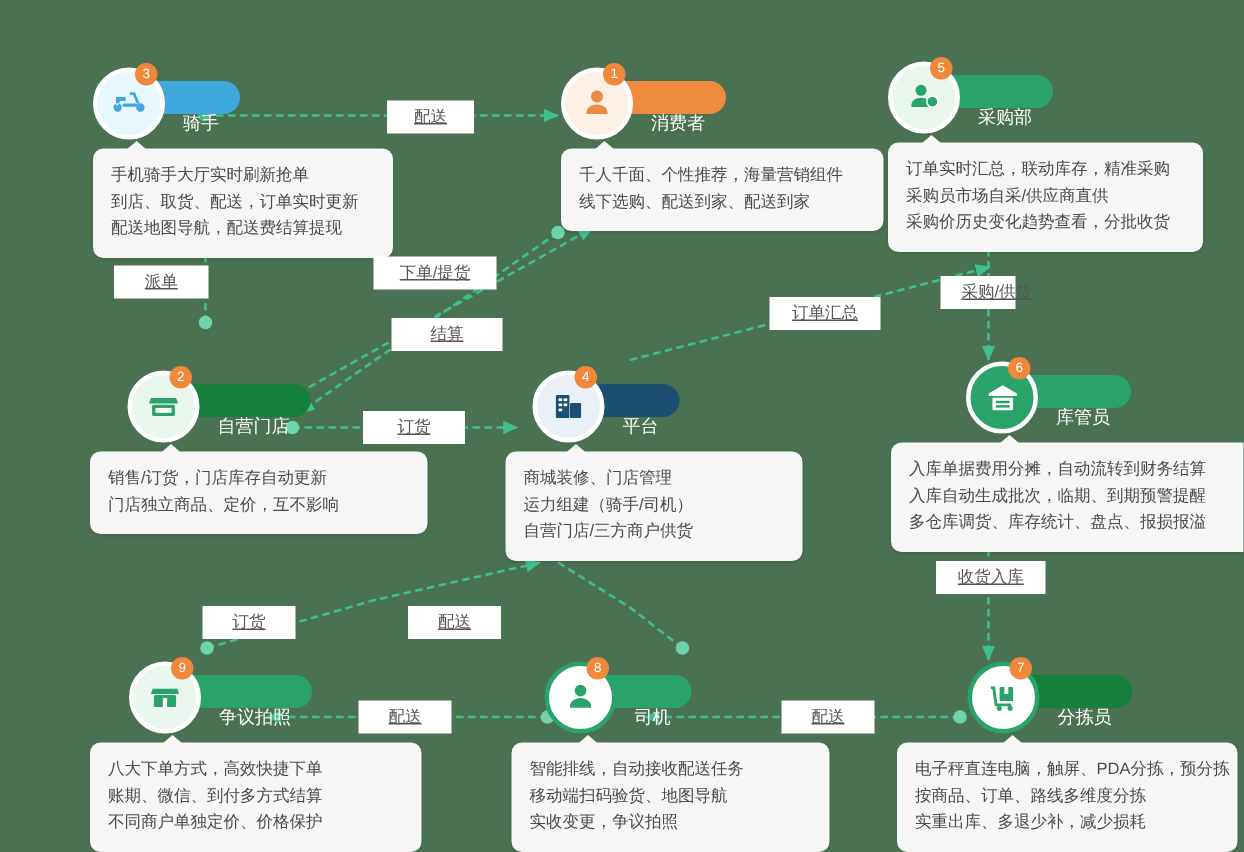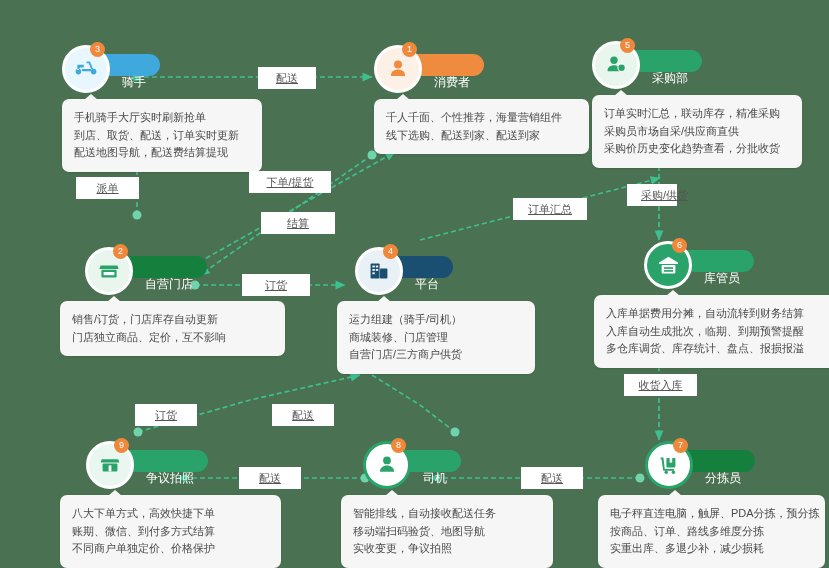"运力组建（骑手/司机）" p { order: before "商城装修、门店管理" -> after "商城装修、门店管理" }
